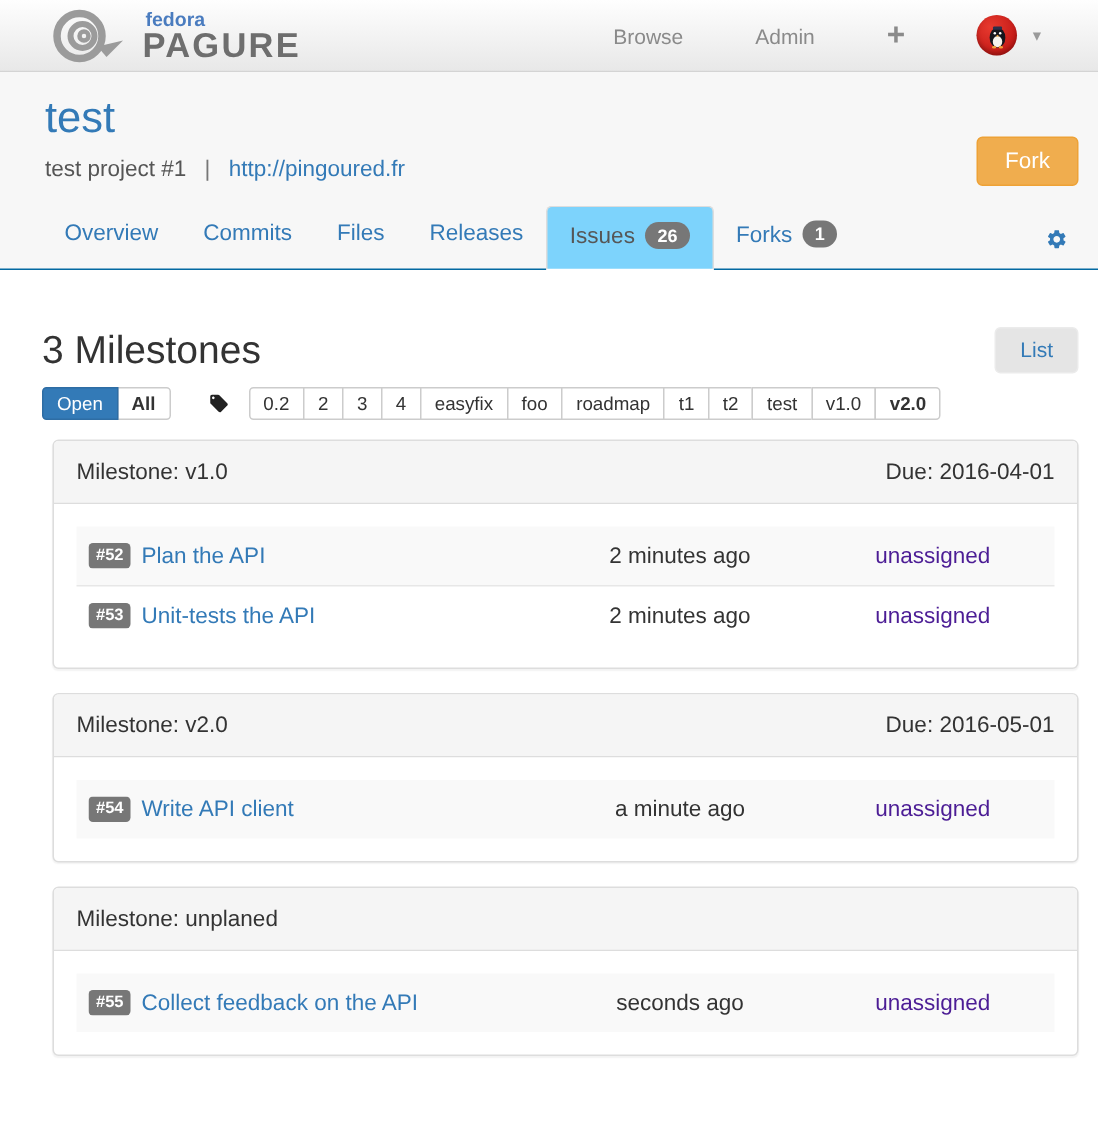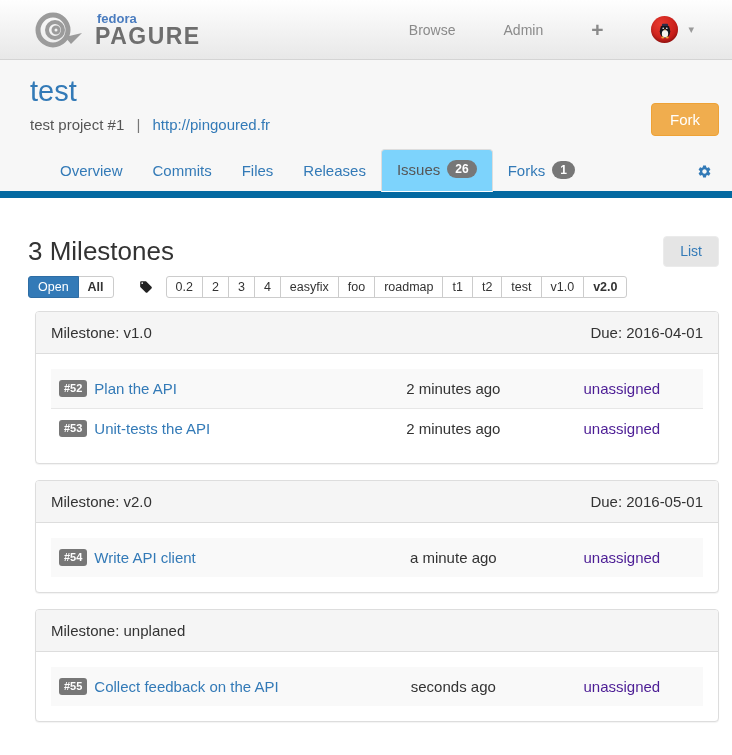"fedora" .navbar { height: 60px -> 48px }
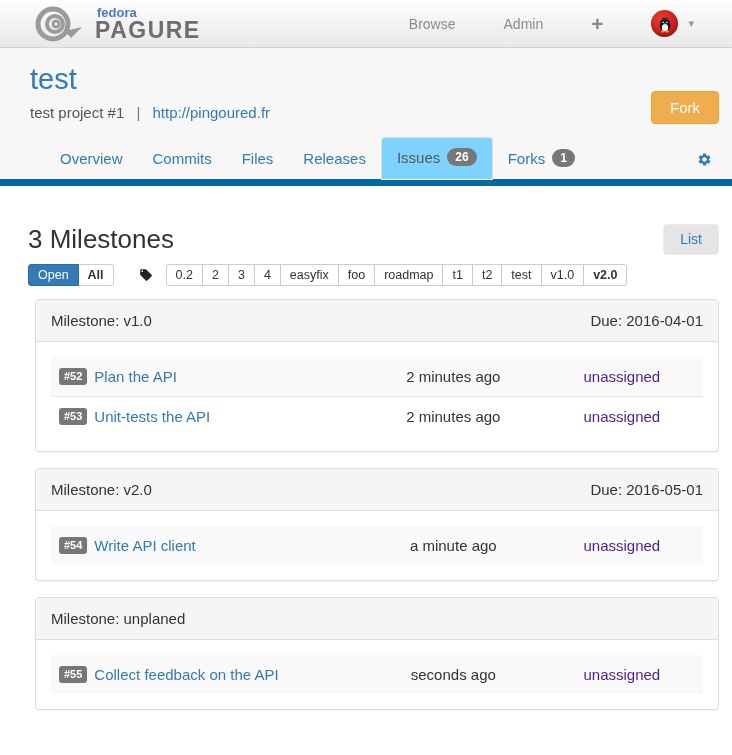"Overview" .tabs { align-items: center -> flex-start; border-bottom: 7px solid #0369a1 -> 1px solid #0369a1; padding-left: 45px -> 28px }
